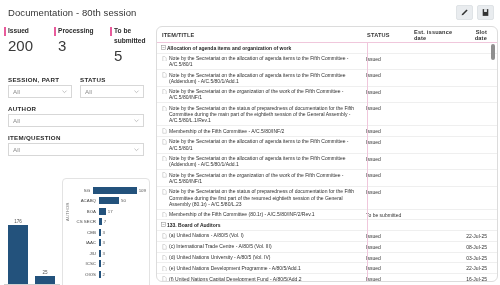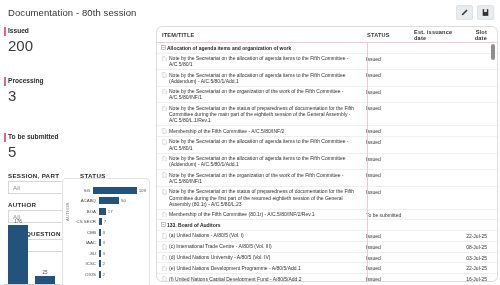"200" .kpis { flex-direction: column -> none }
